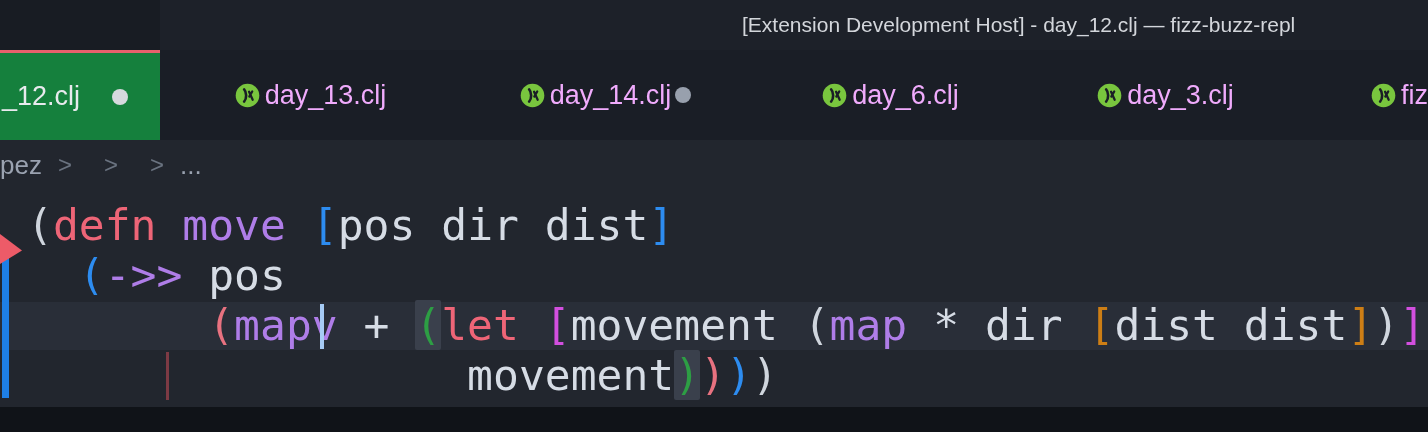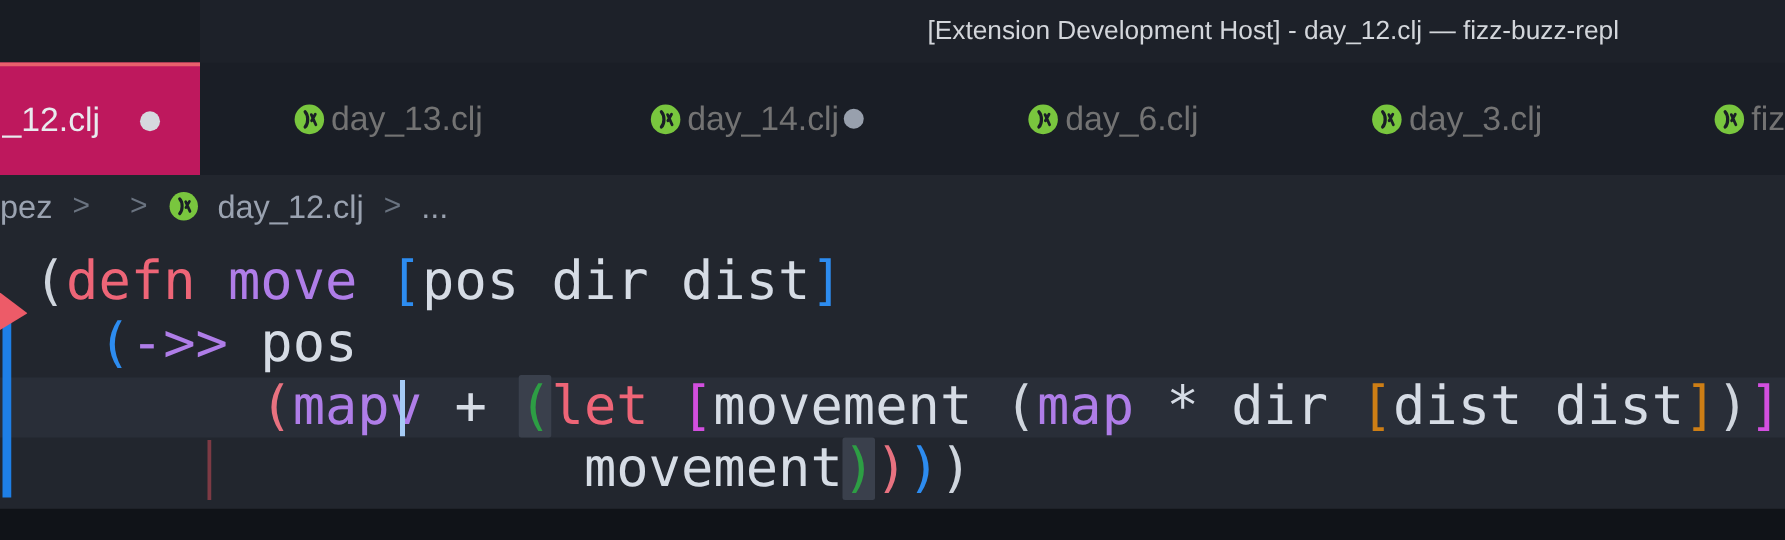"_12.clj" .tab.active { background: #be185d -> #15803d }
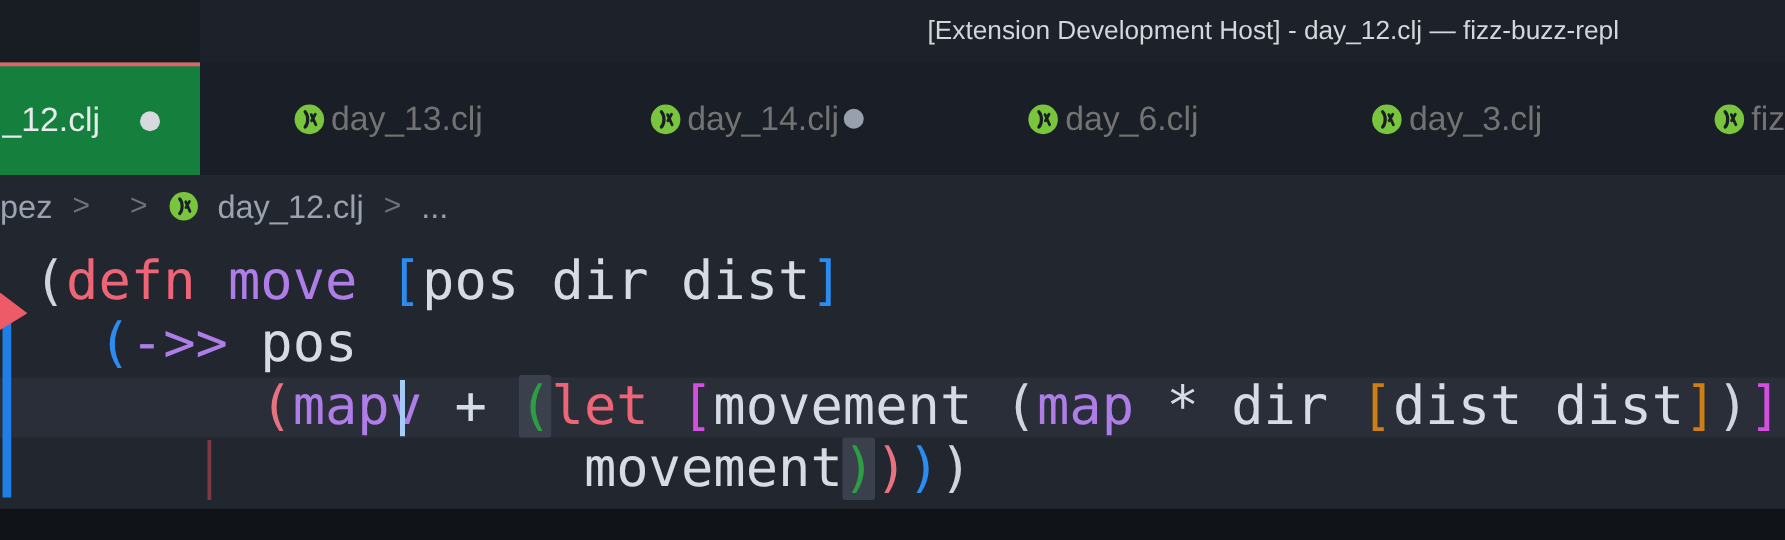"day_13.clj" .tab { color: #737373 -> #f0abfc }
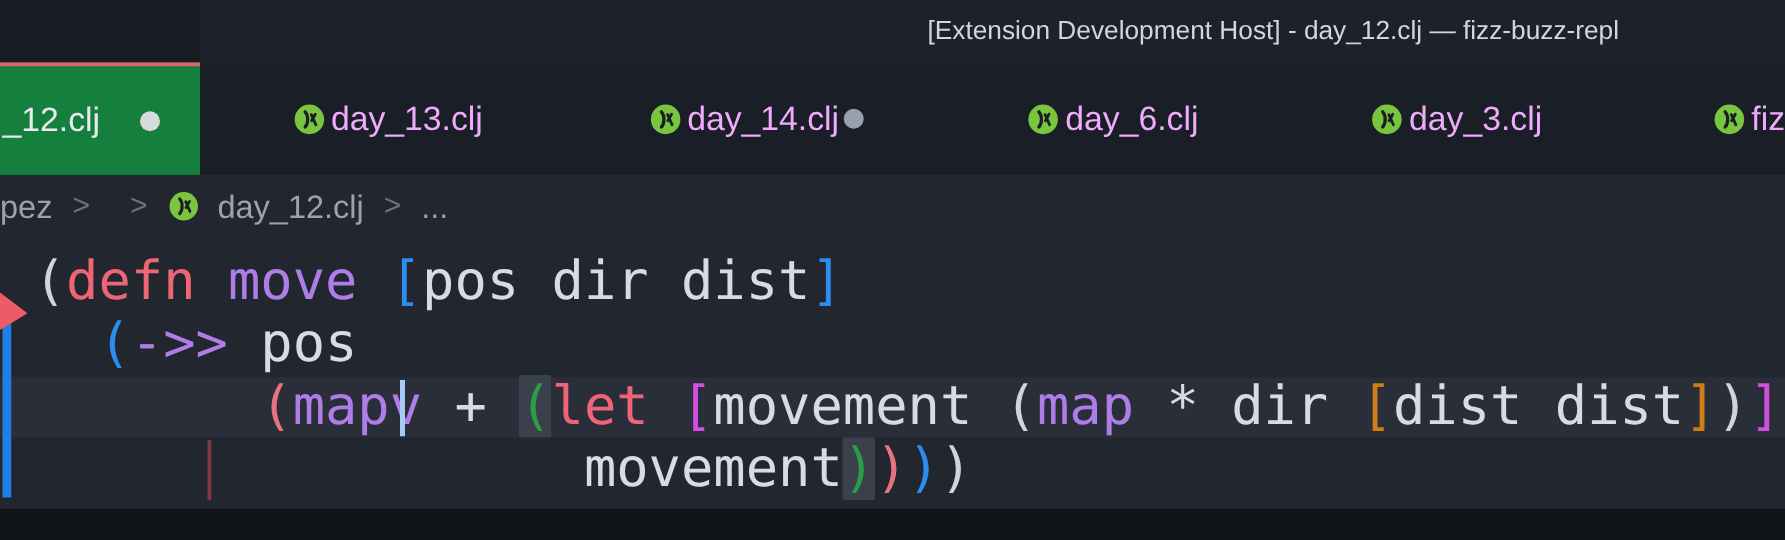"day_12.clj" span.crumb { html: <span> <svg> <circle></circle> <path></path> <path></path> </svg> <span>day_12.clj</span> </span> -> none }
